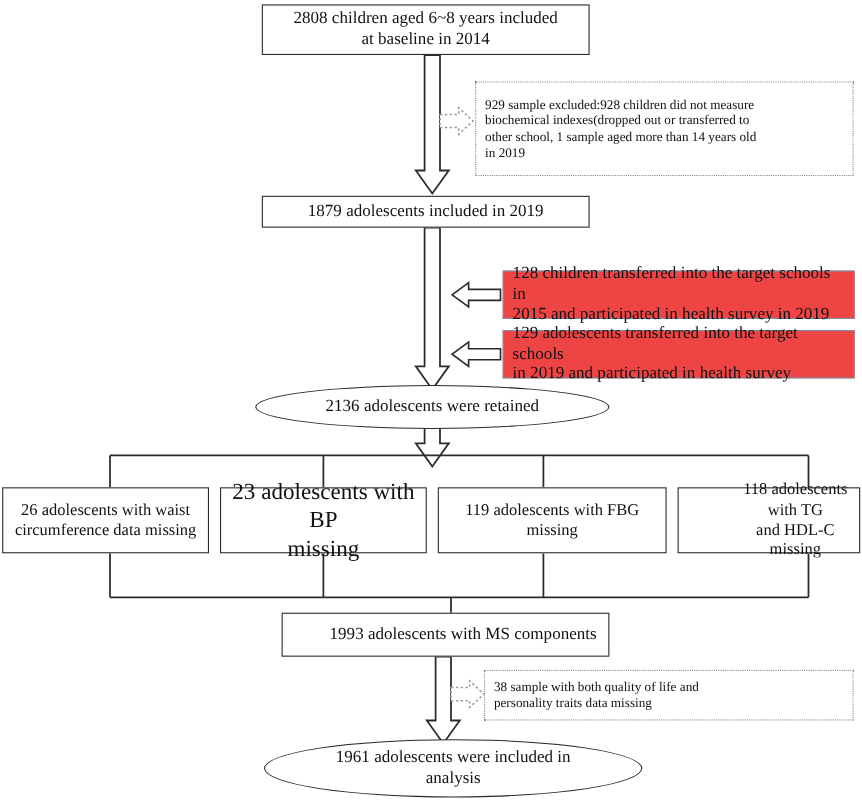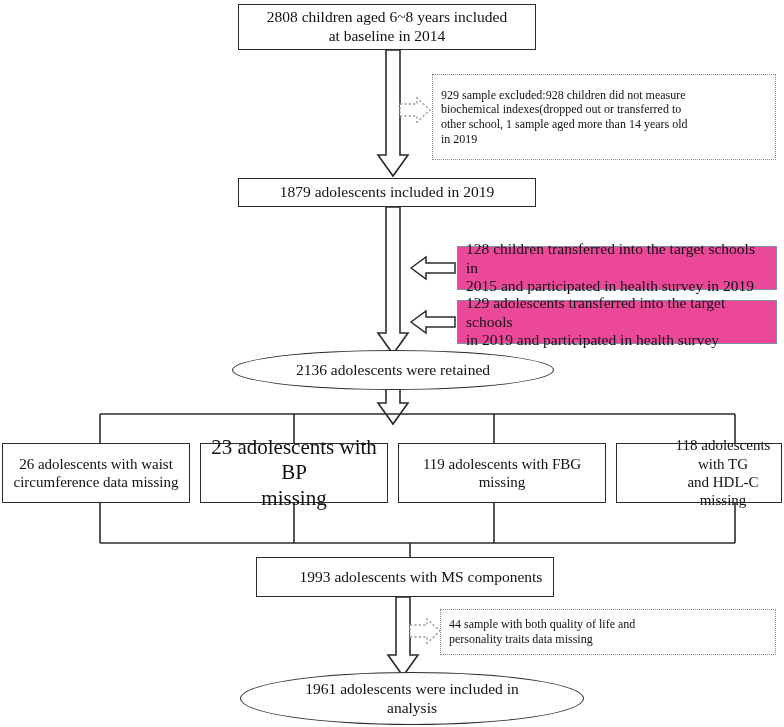"128 children transferred into the" .box-blue { background: #ec4899 -> #ef4444 }
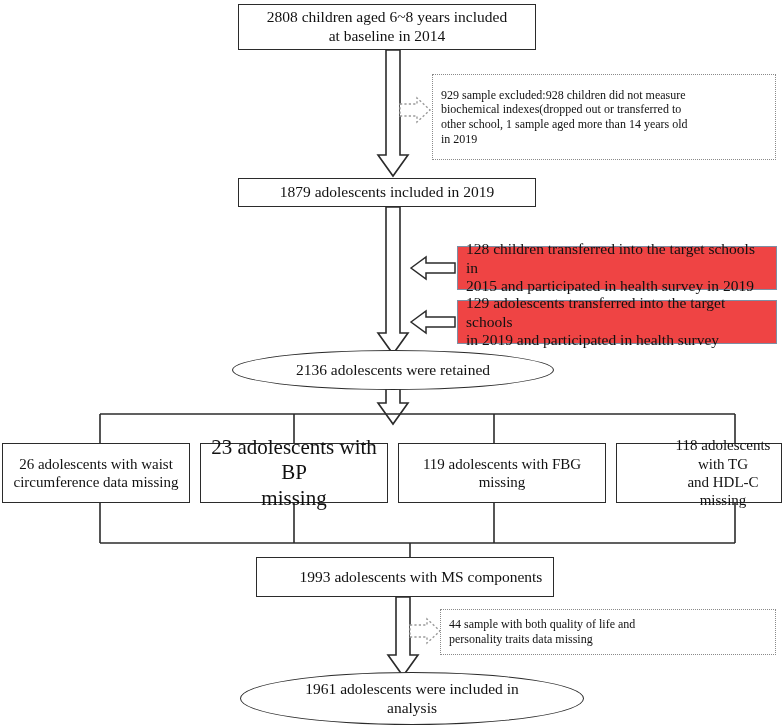"44 sample with both quality" span.txt { text: 44 -> 38 }
